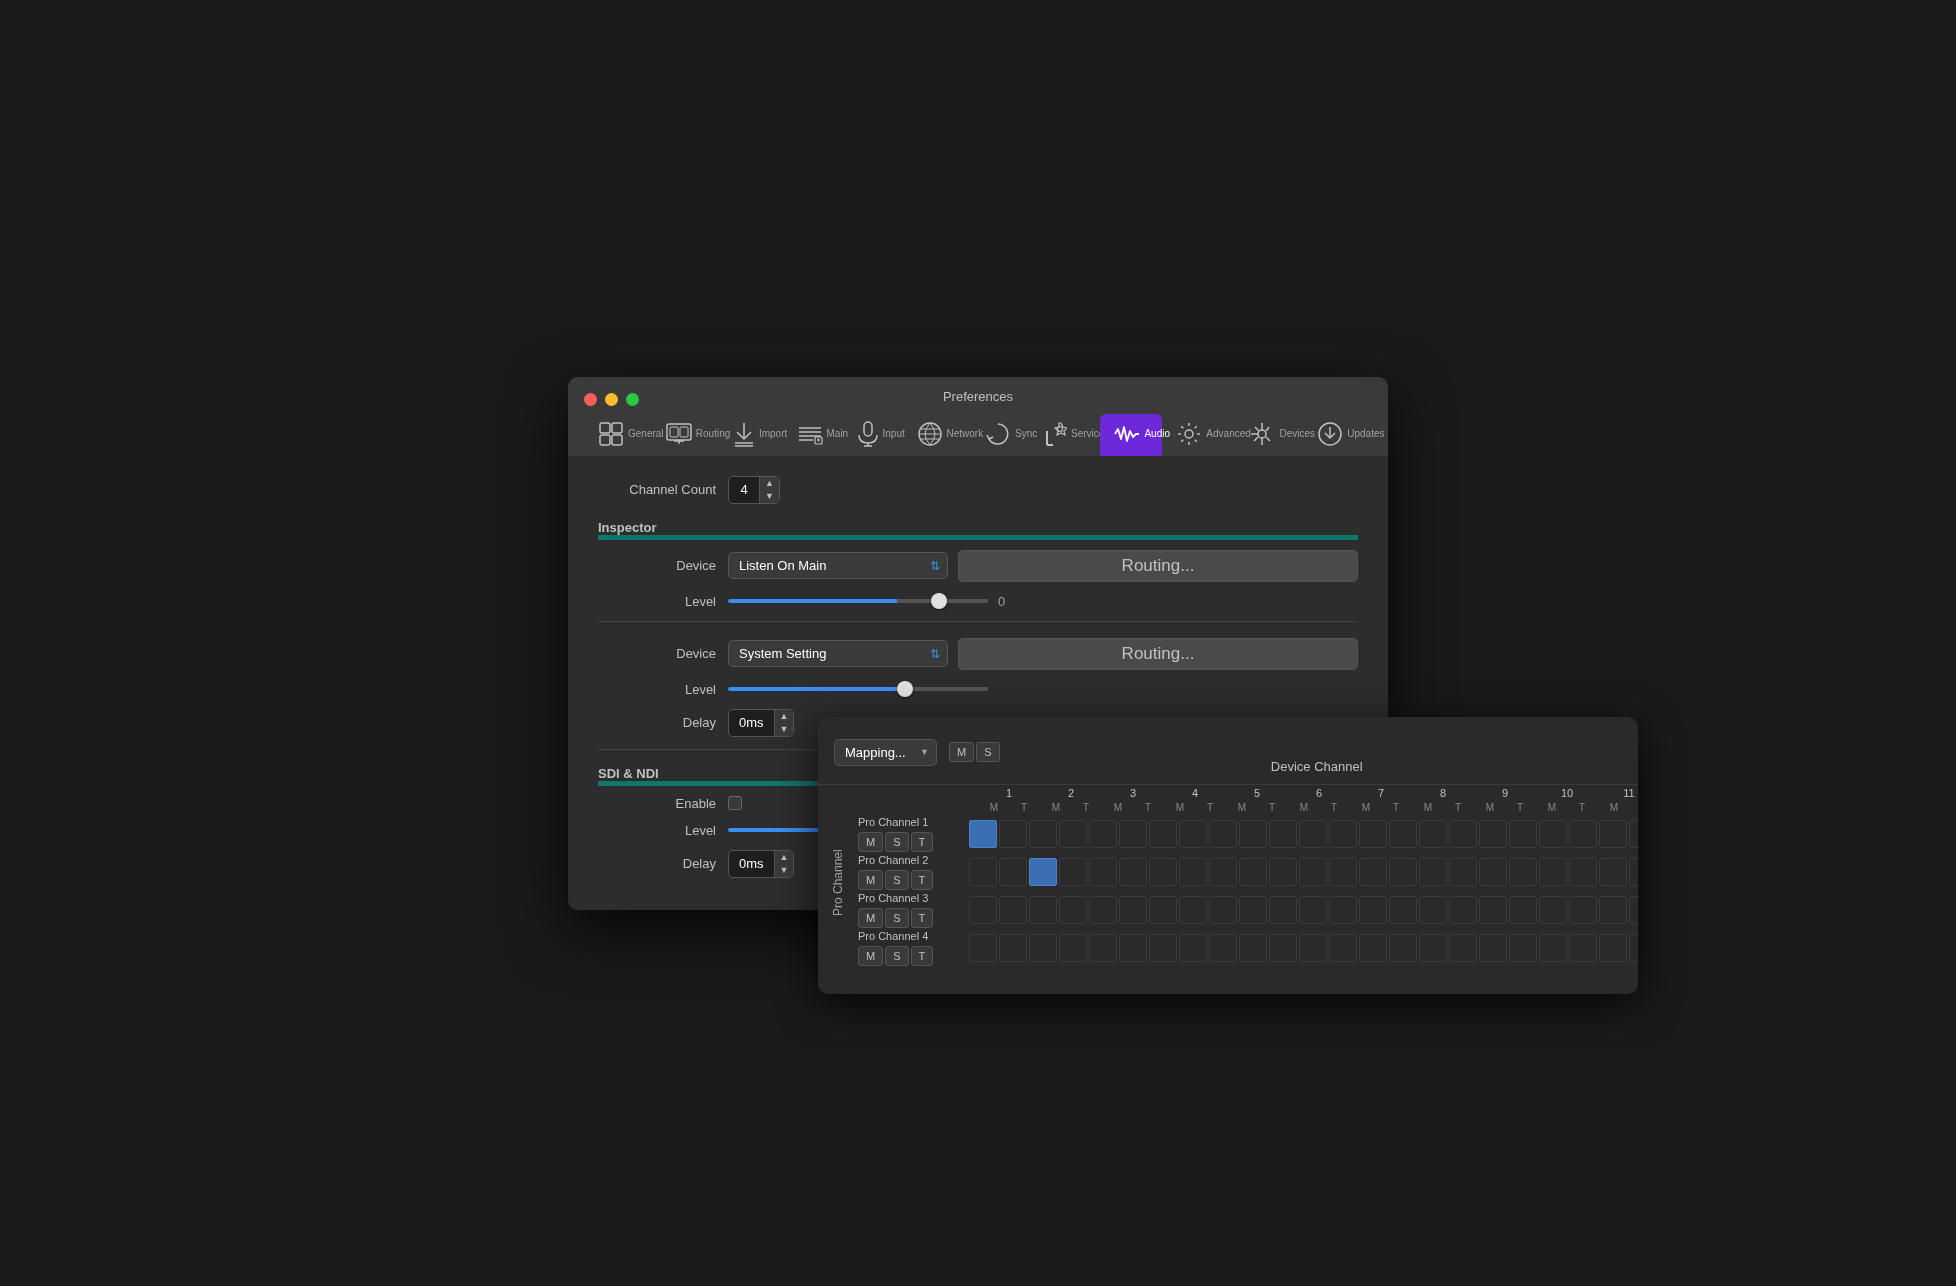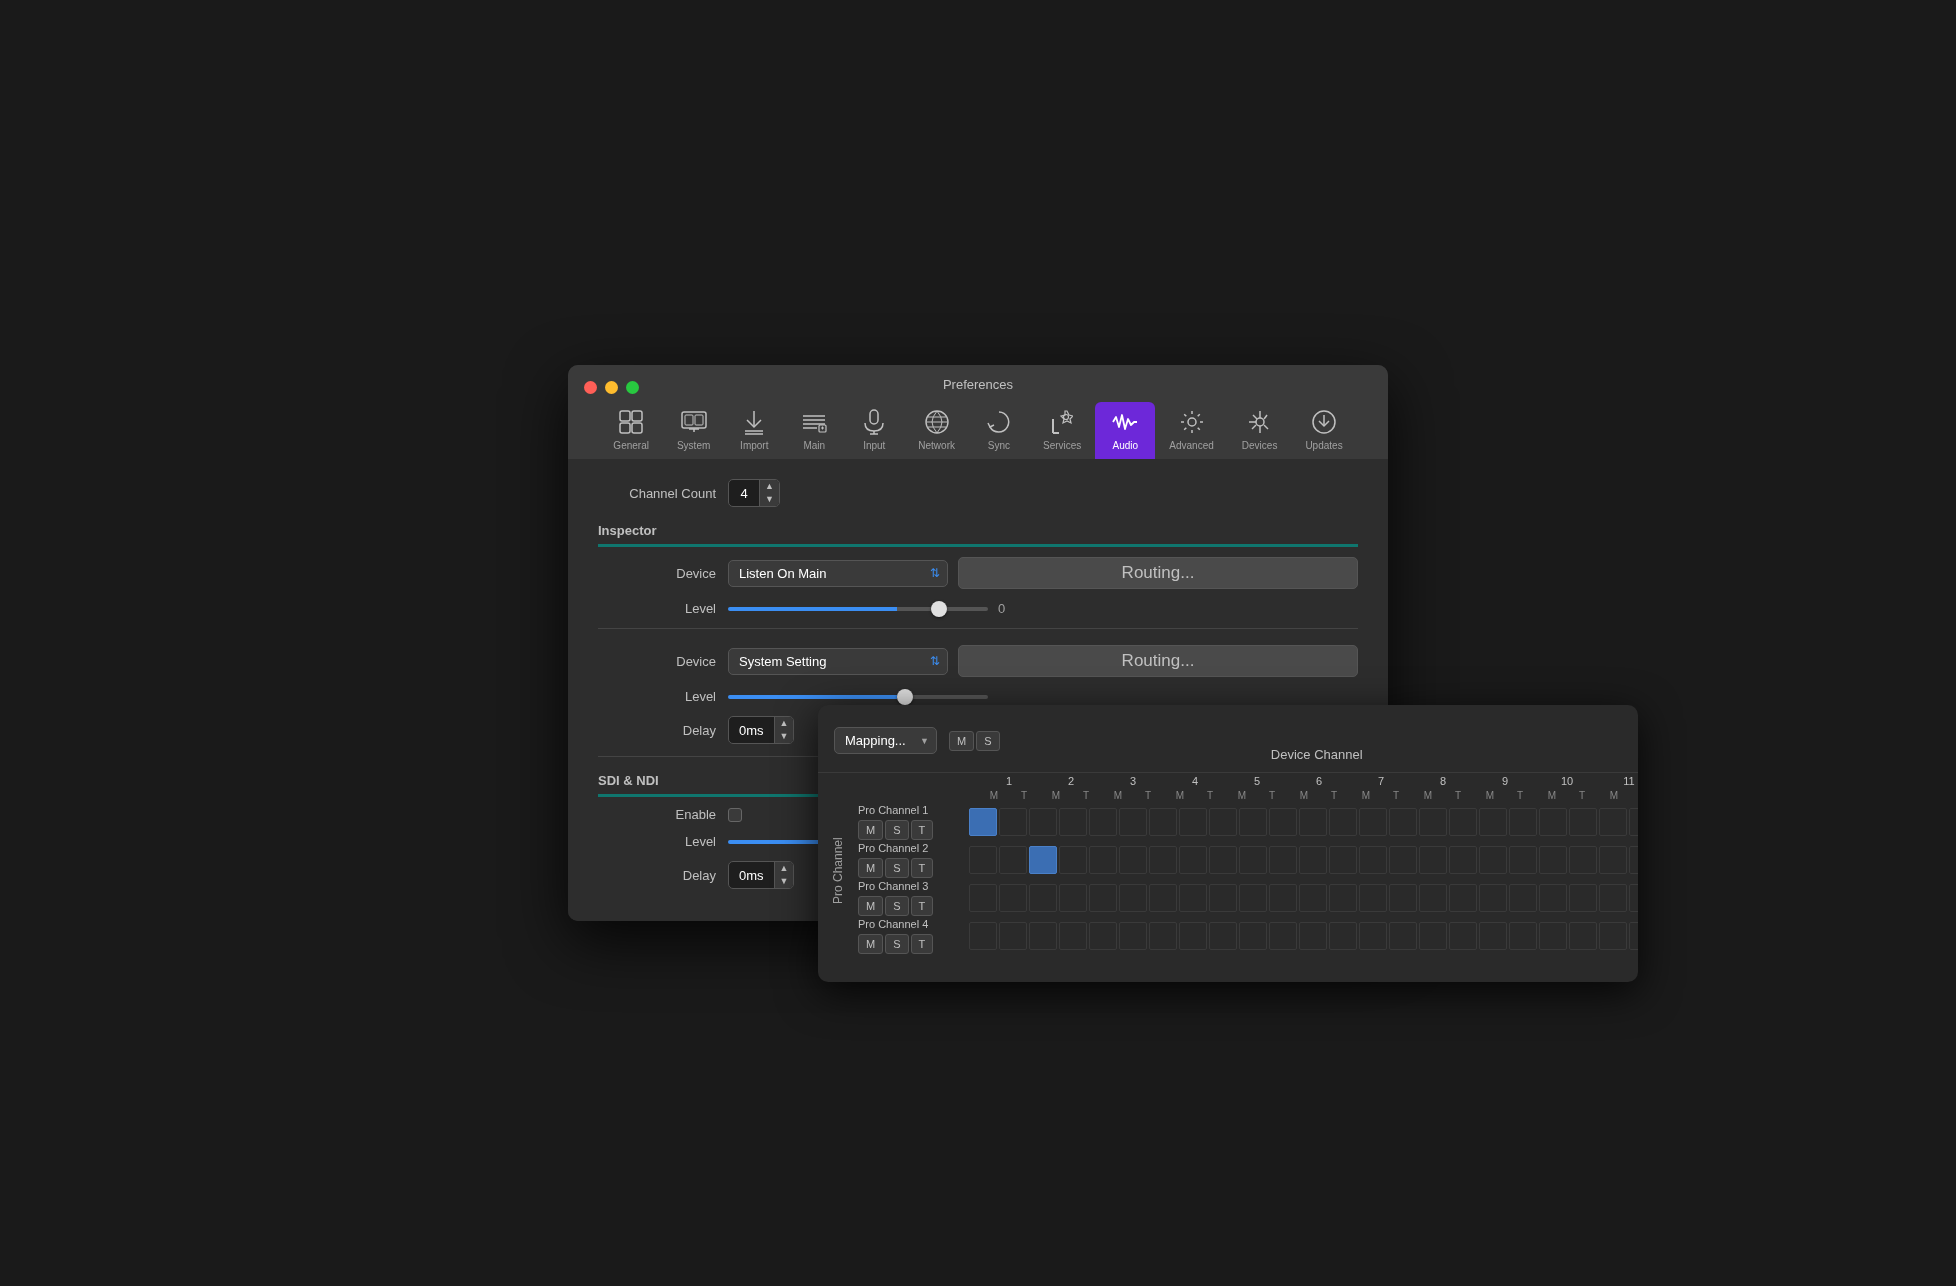"General" .toolbar-item { flex-direction: column -> row }
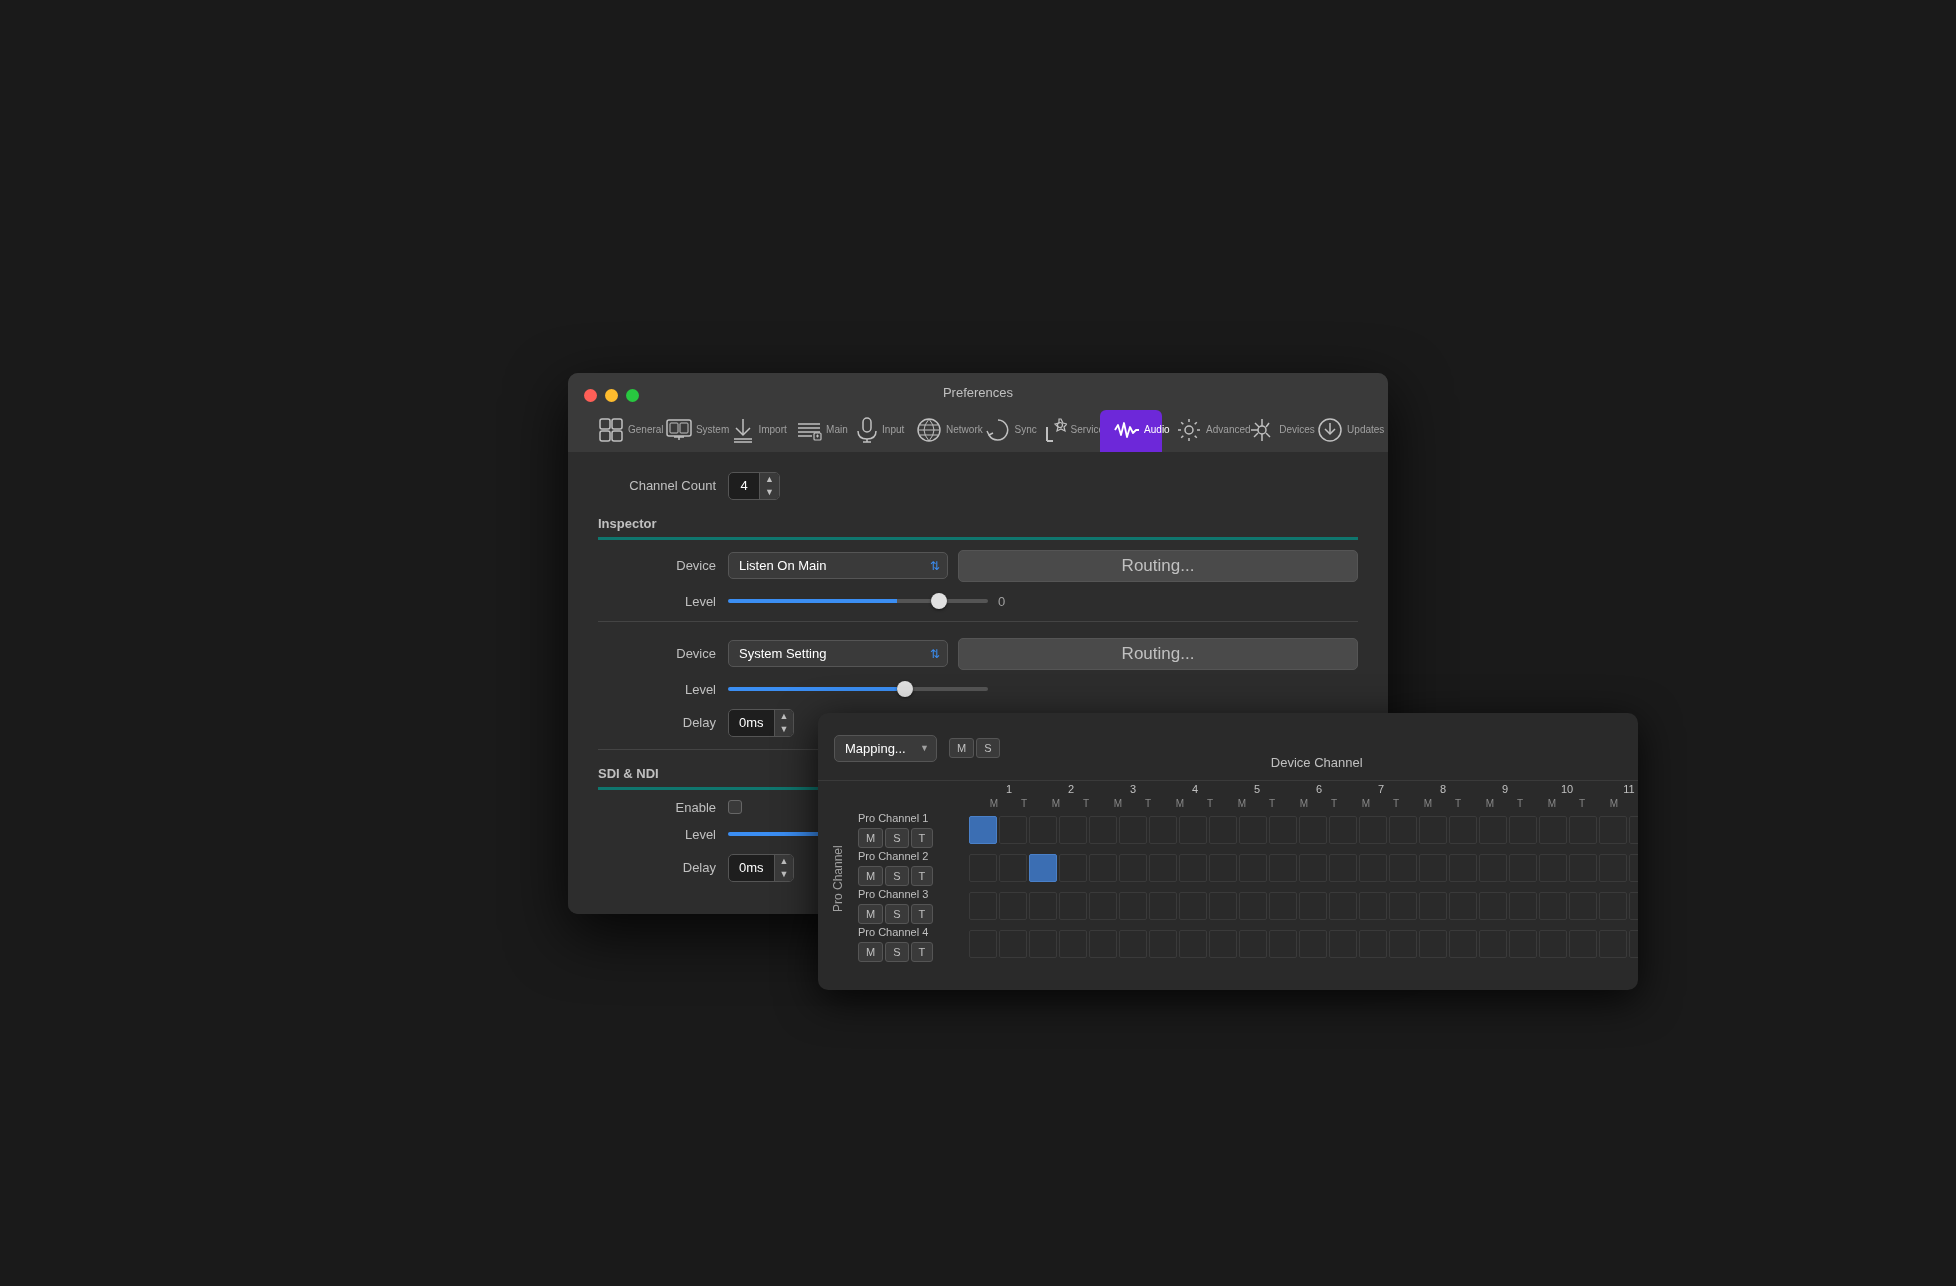"System" span.toolbar-label { text: System -> Routing }
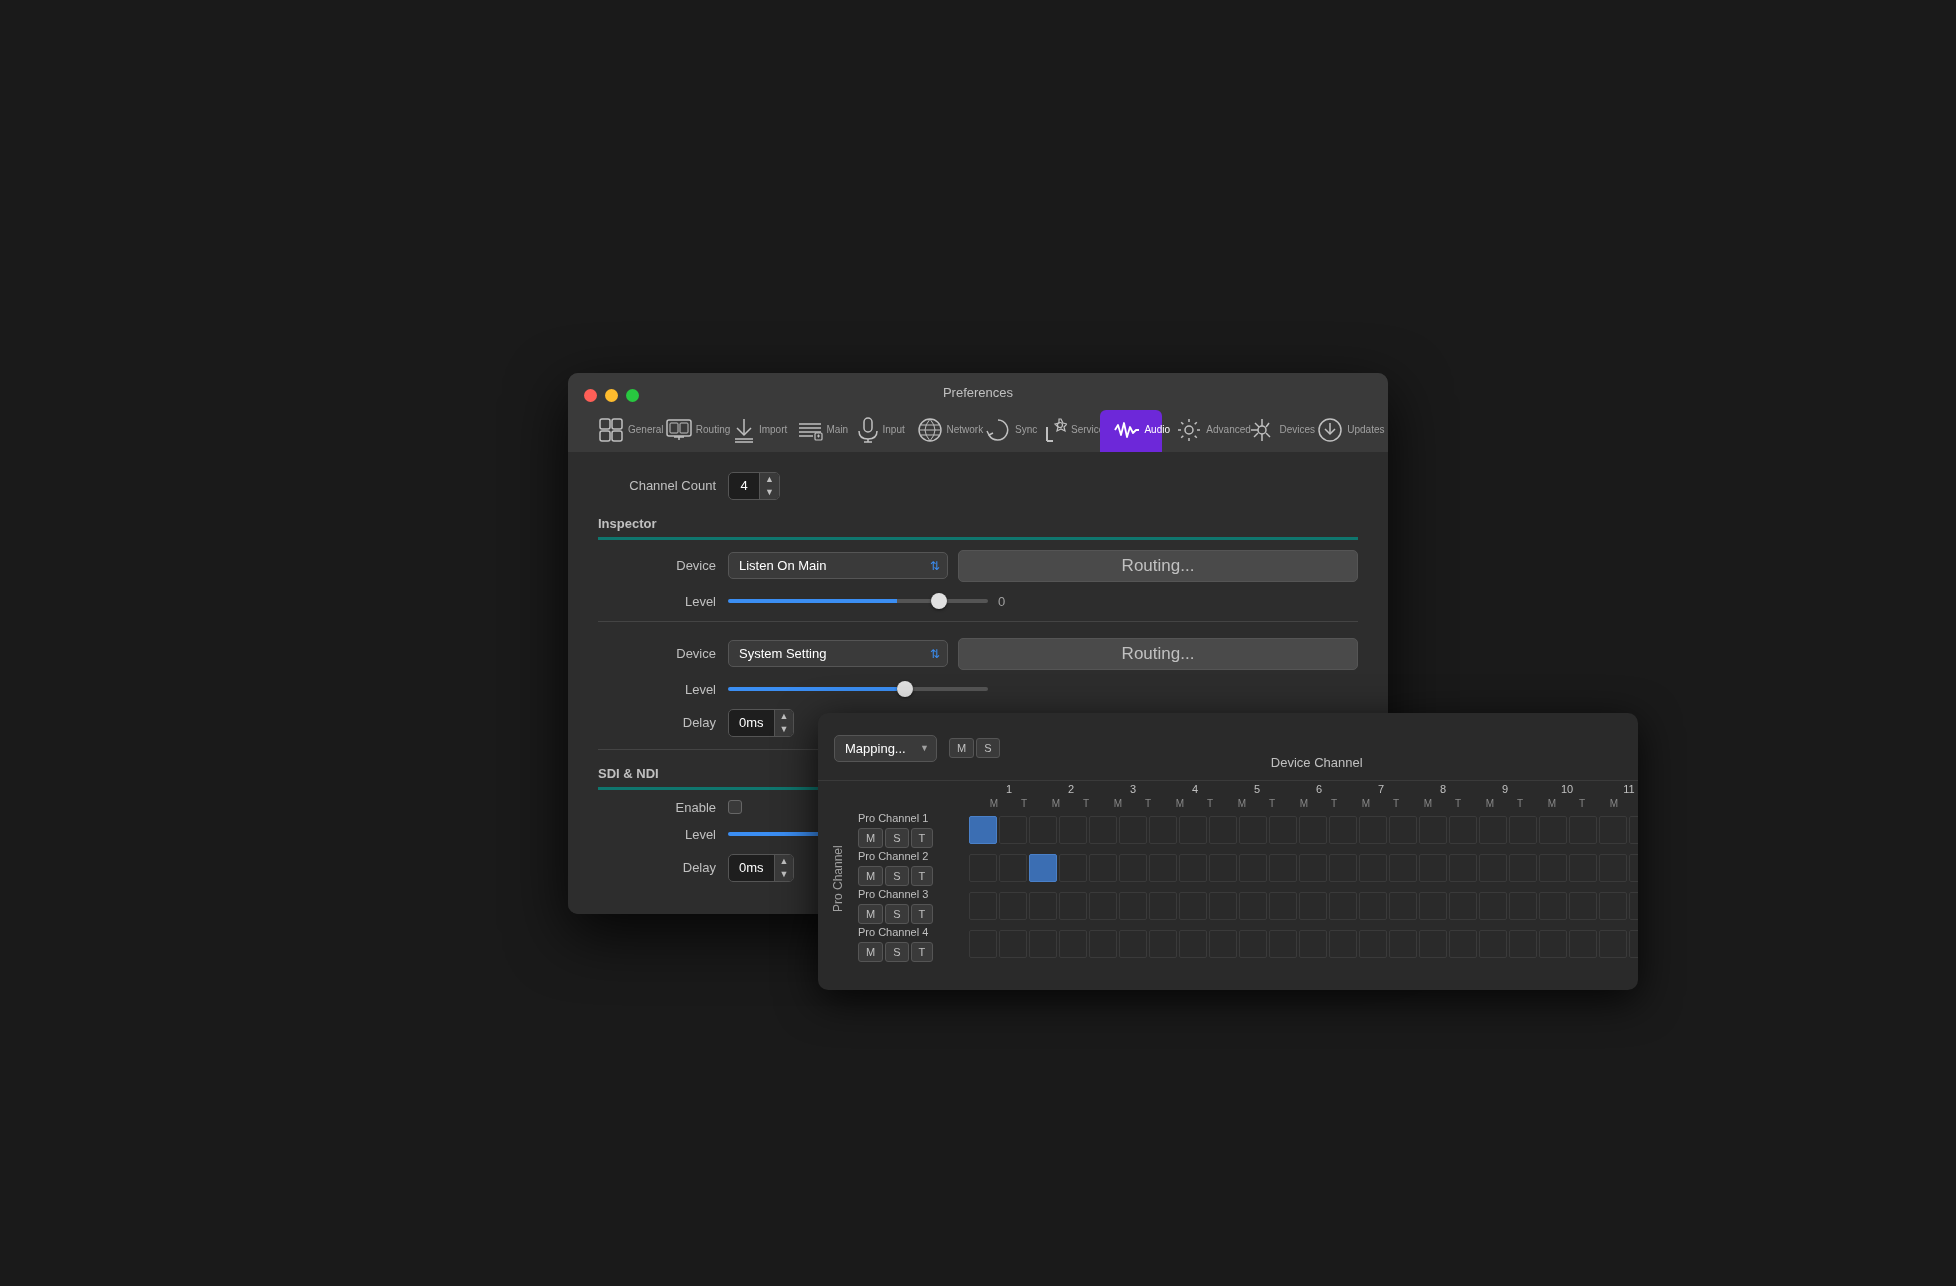"Inspector" .section-title { border-bottom: 3px solid #0f766e -> 5px solid #0f766e; padding-bottom: 6px -> none }
